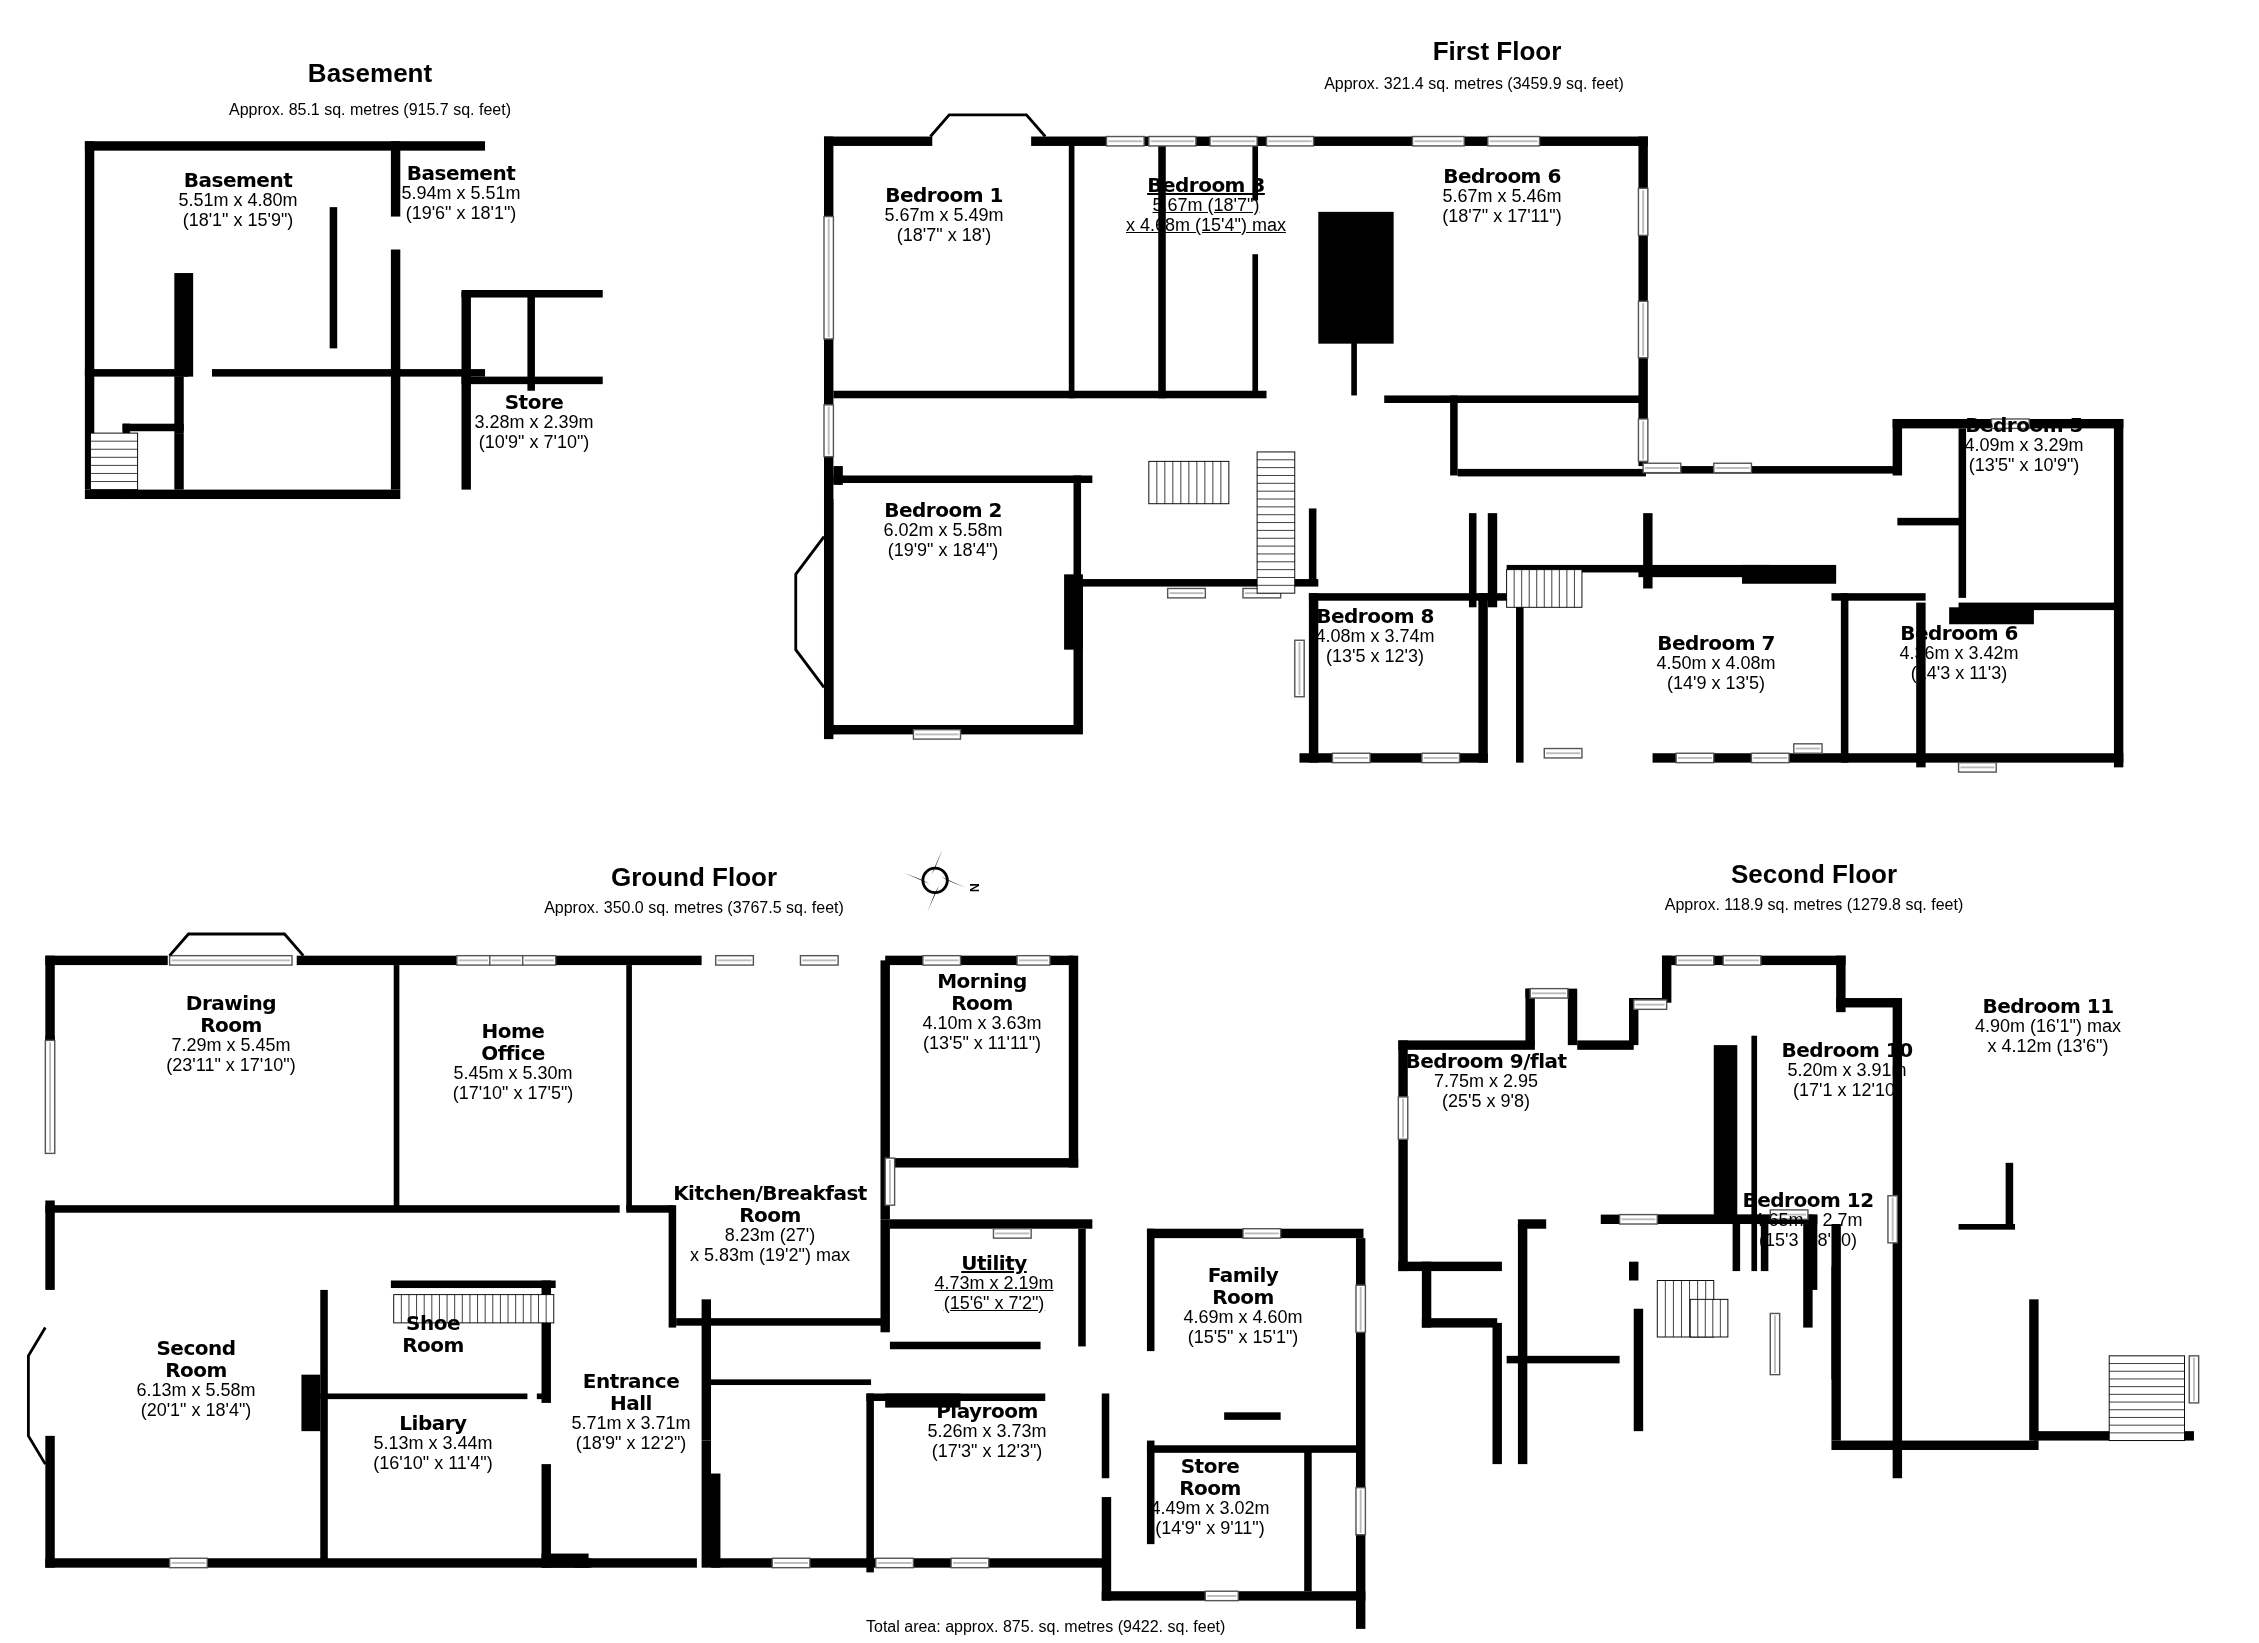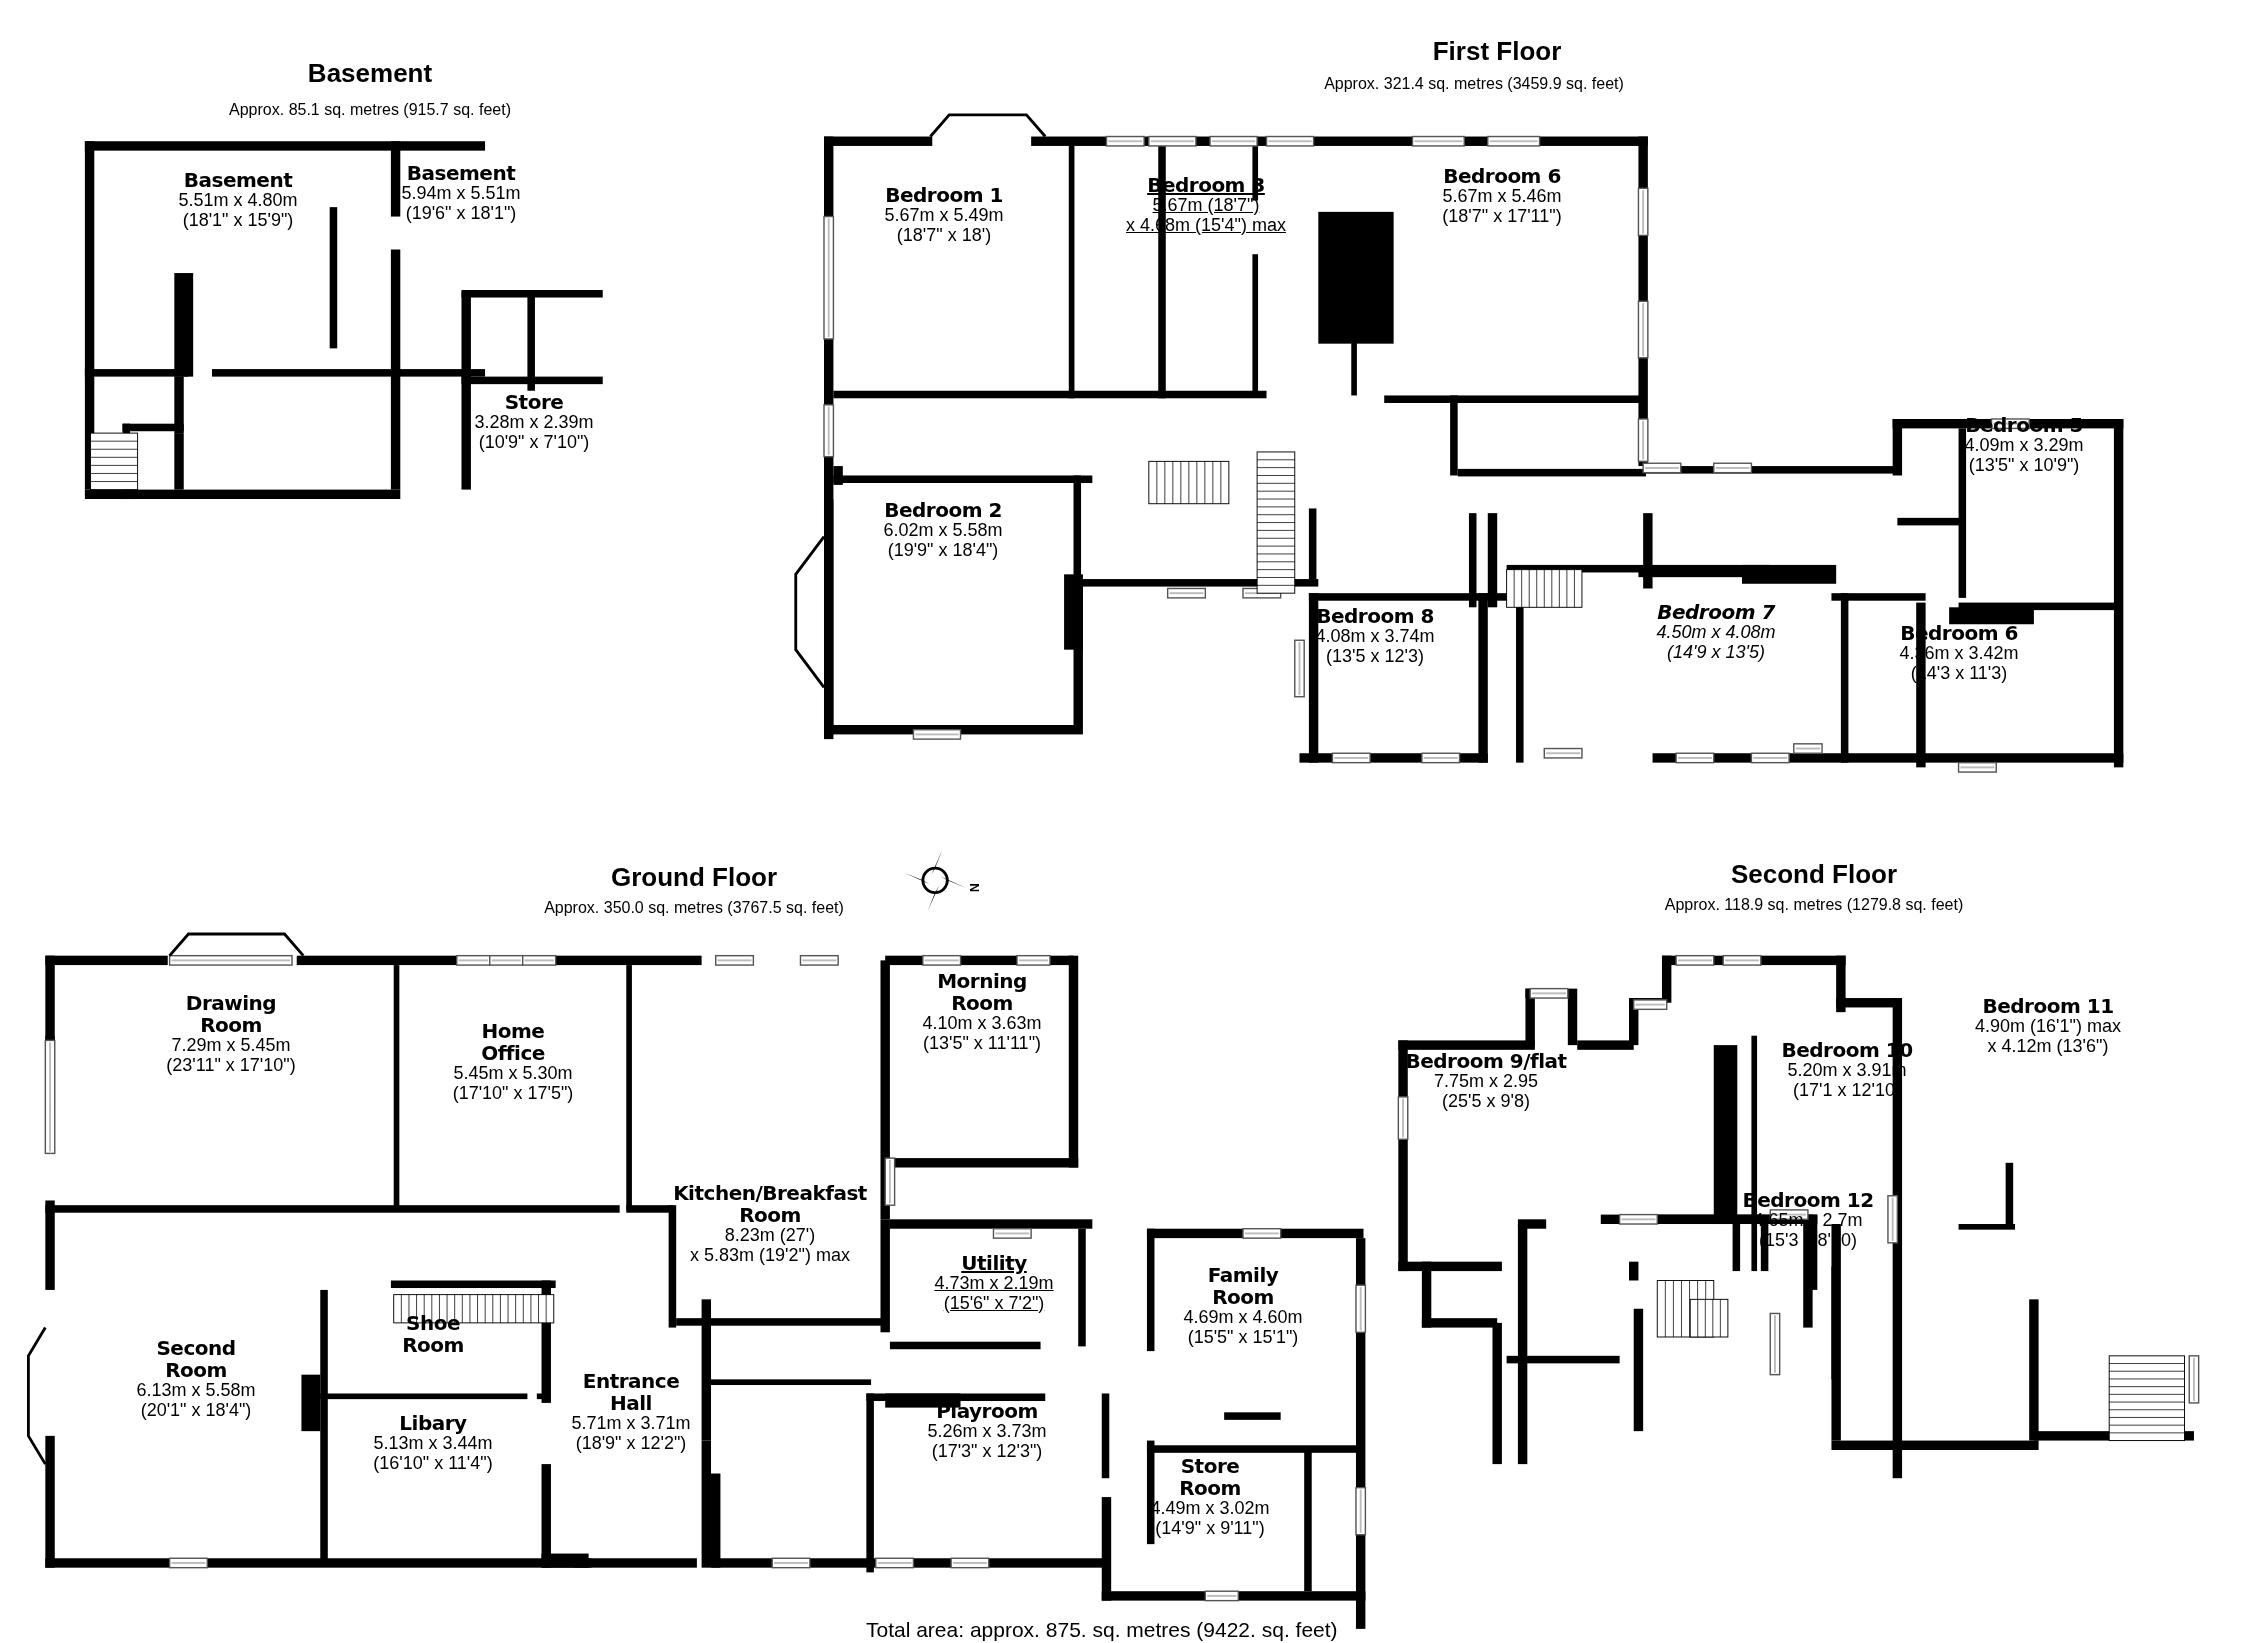"Bedroom 7" div.room-label { font-style: italic -> none; top: 601px -> 632px }
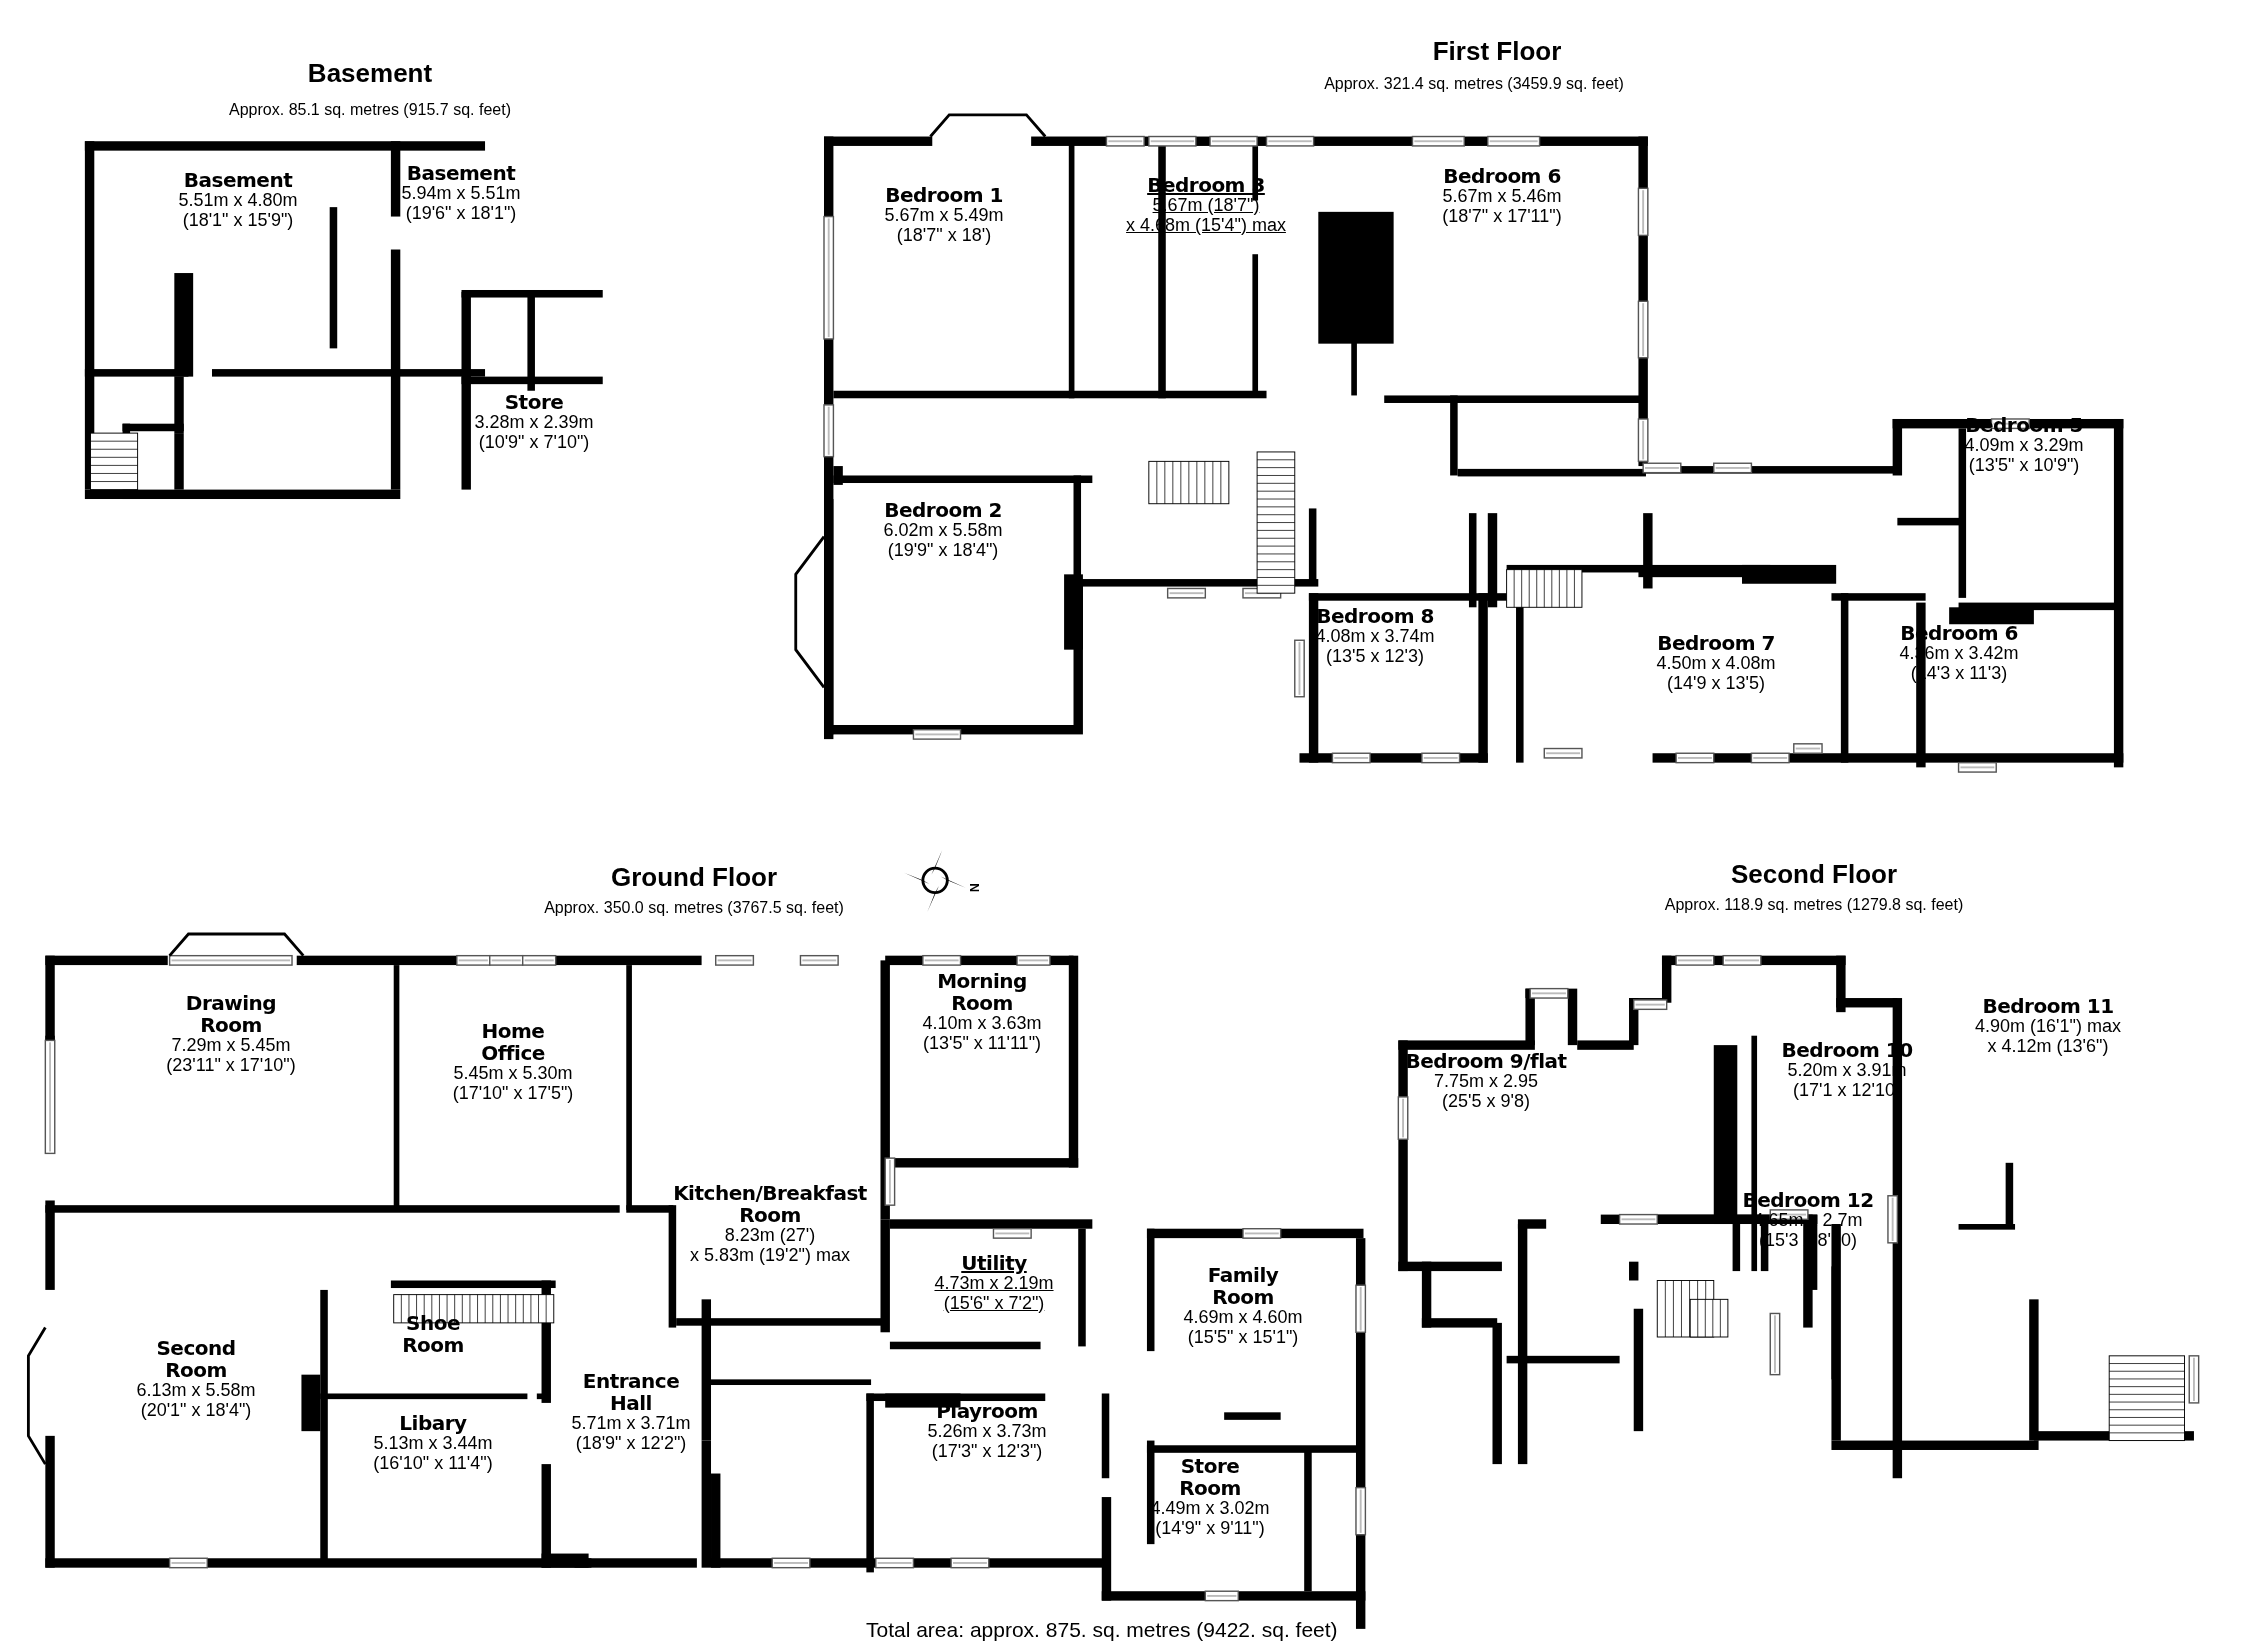"Total area: approx. 875. sq." .total-area { font-size: 21px -> 16px }
